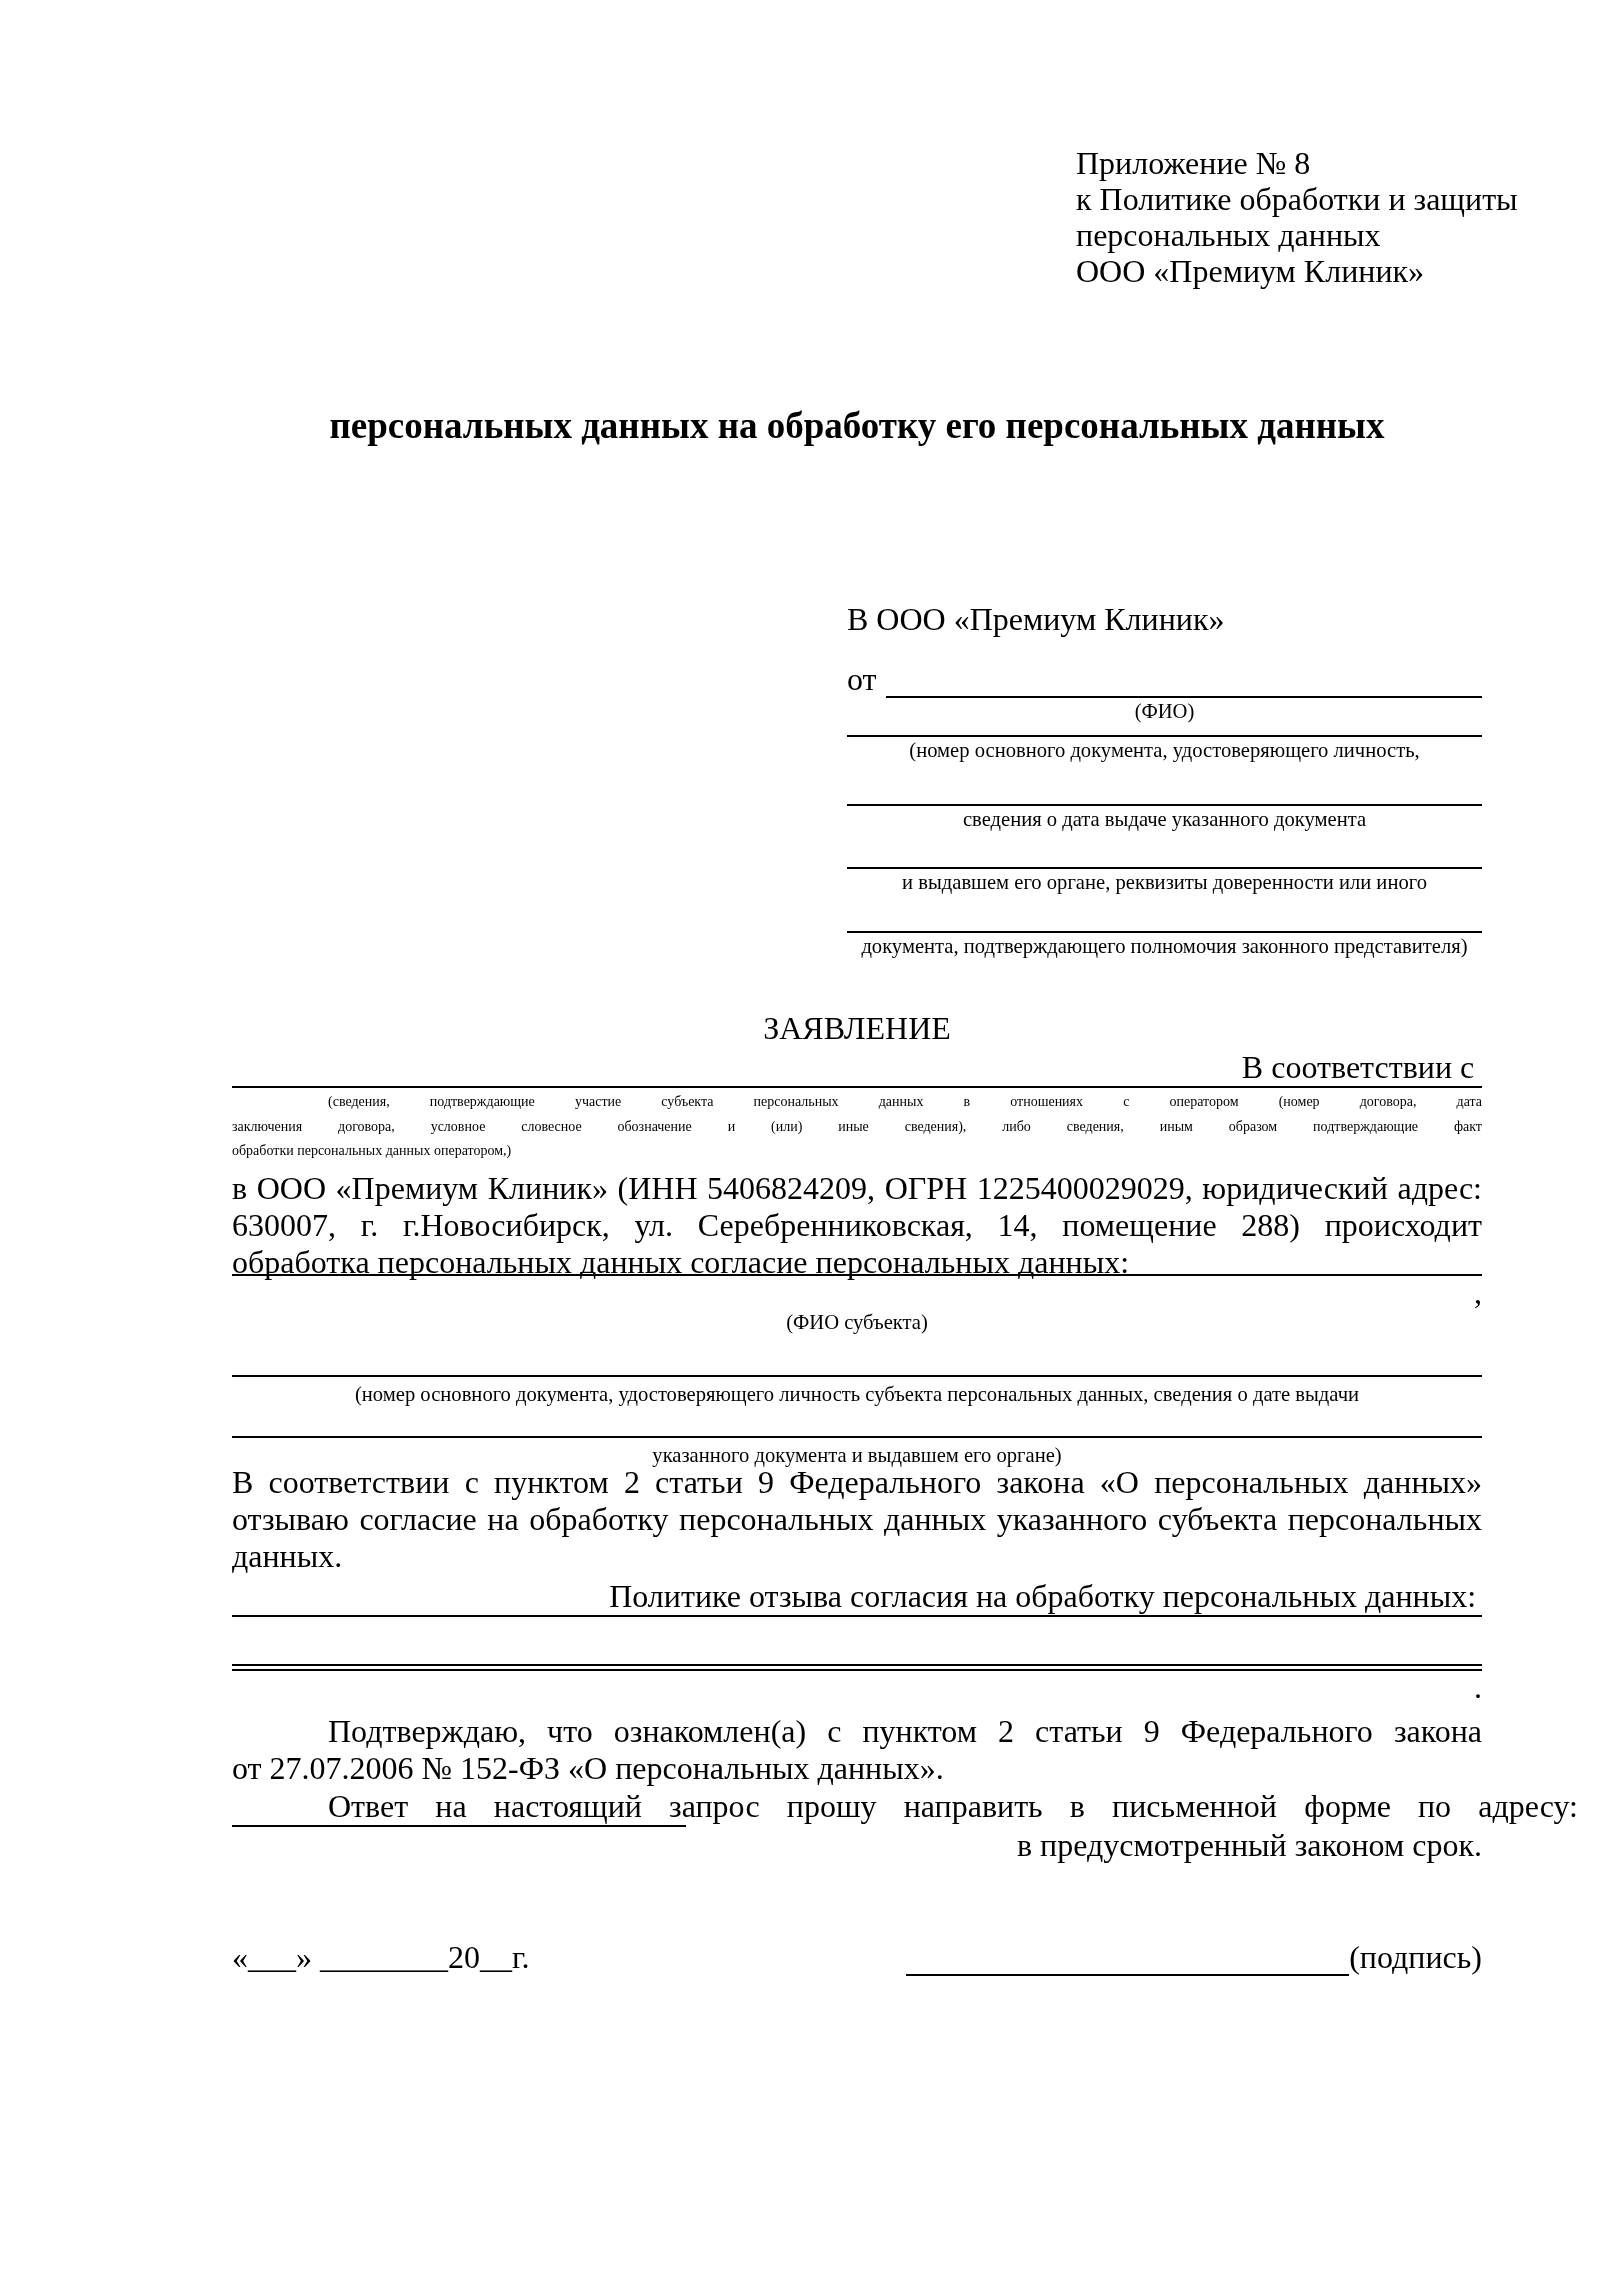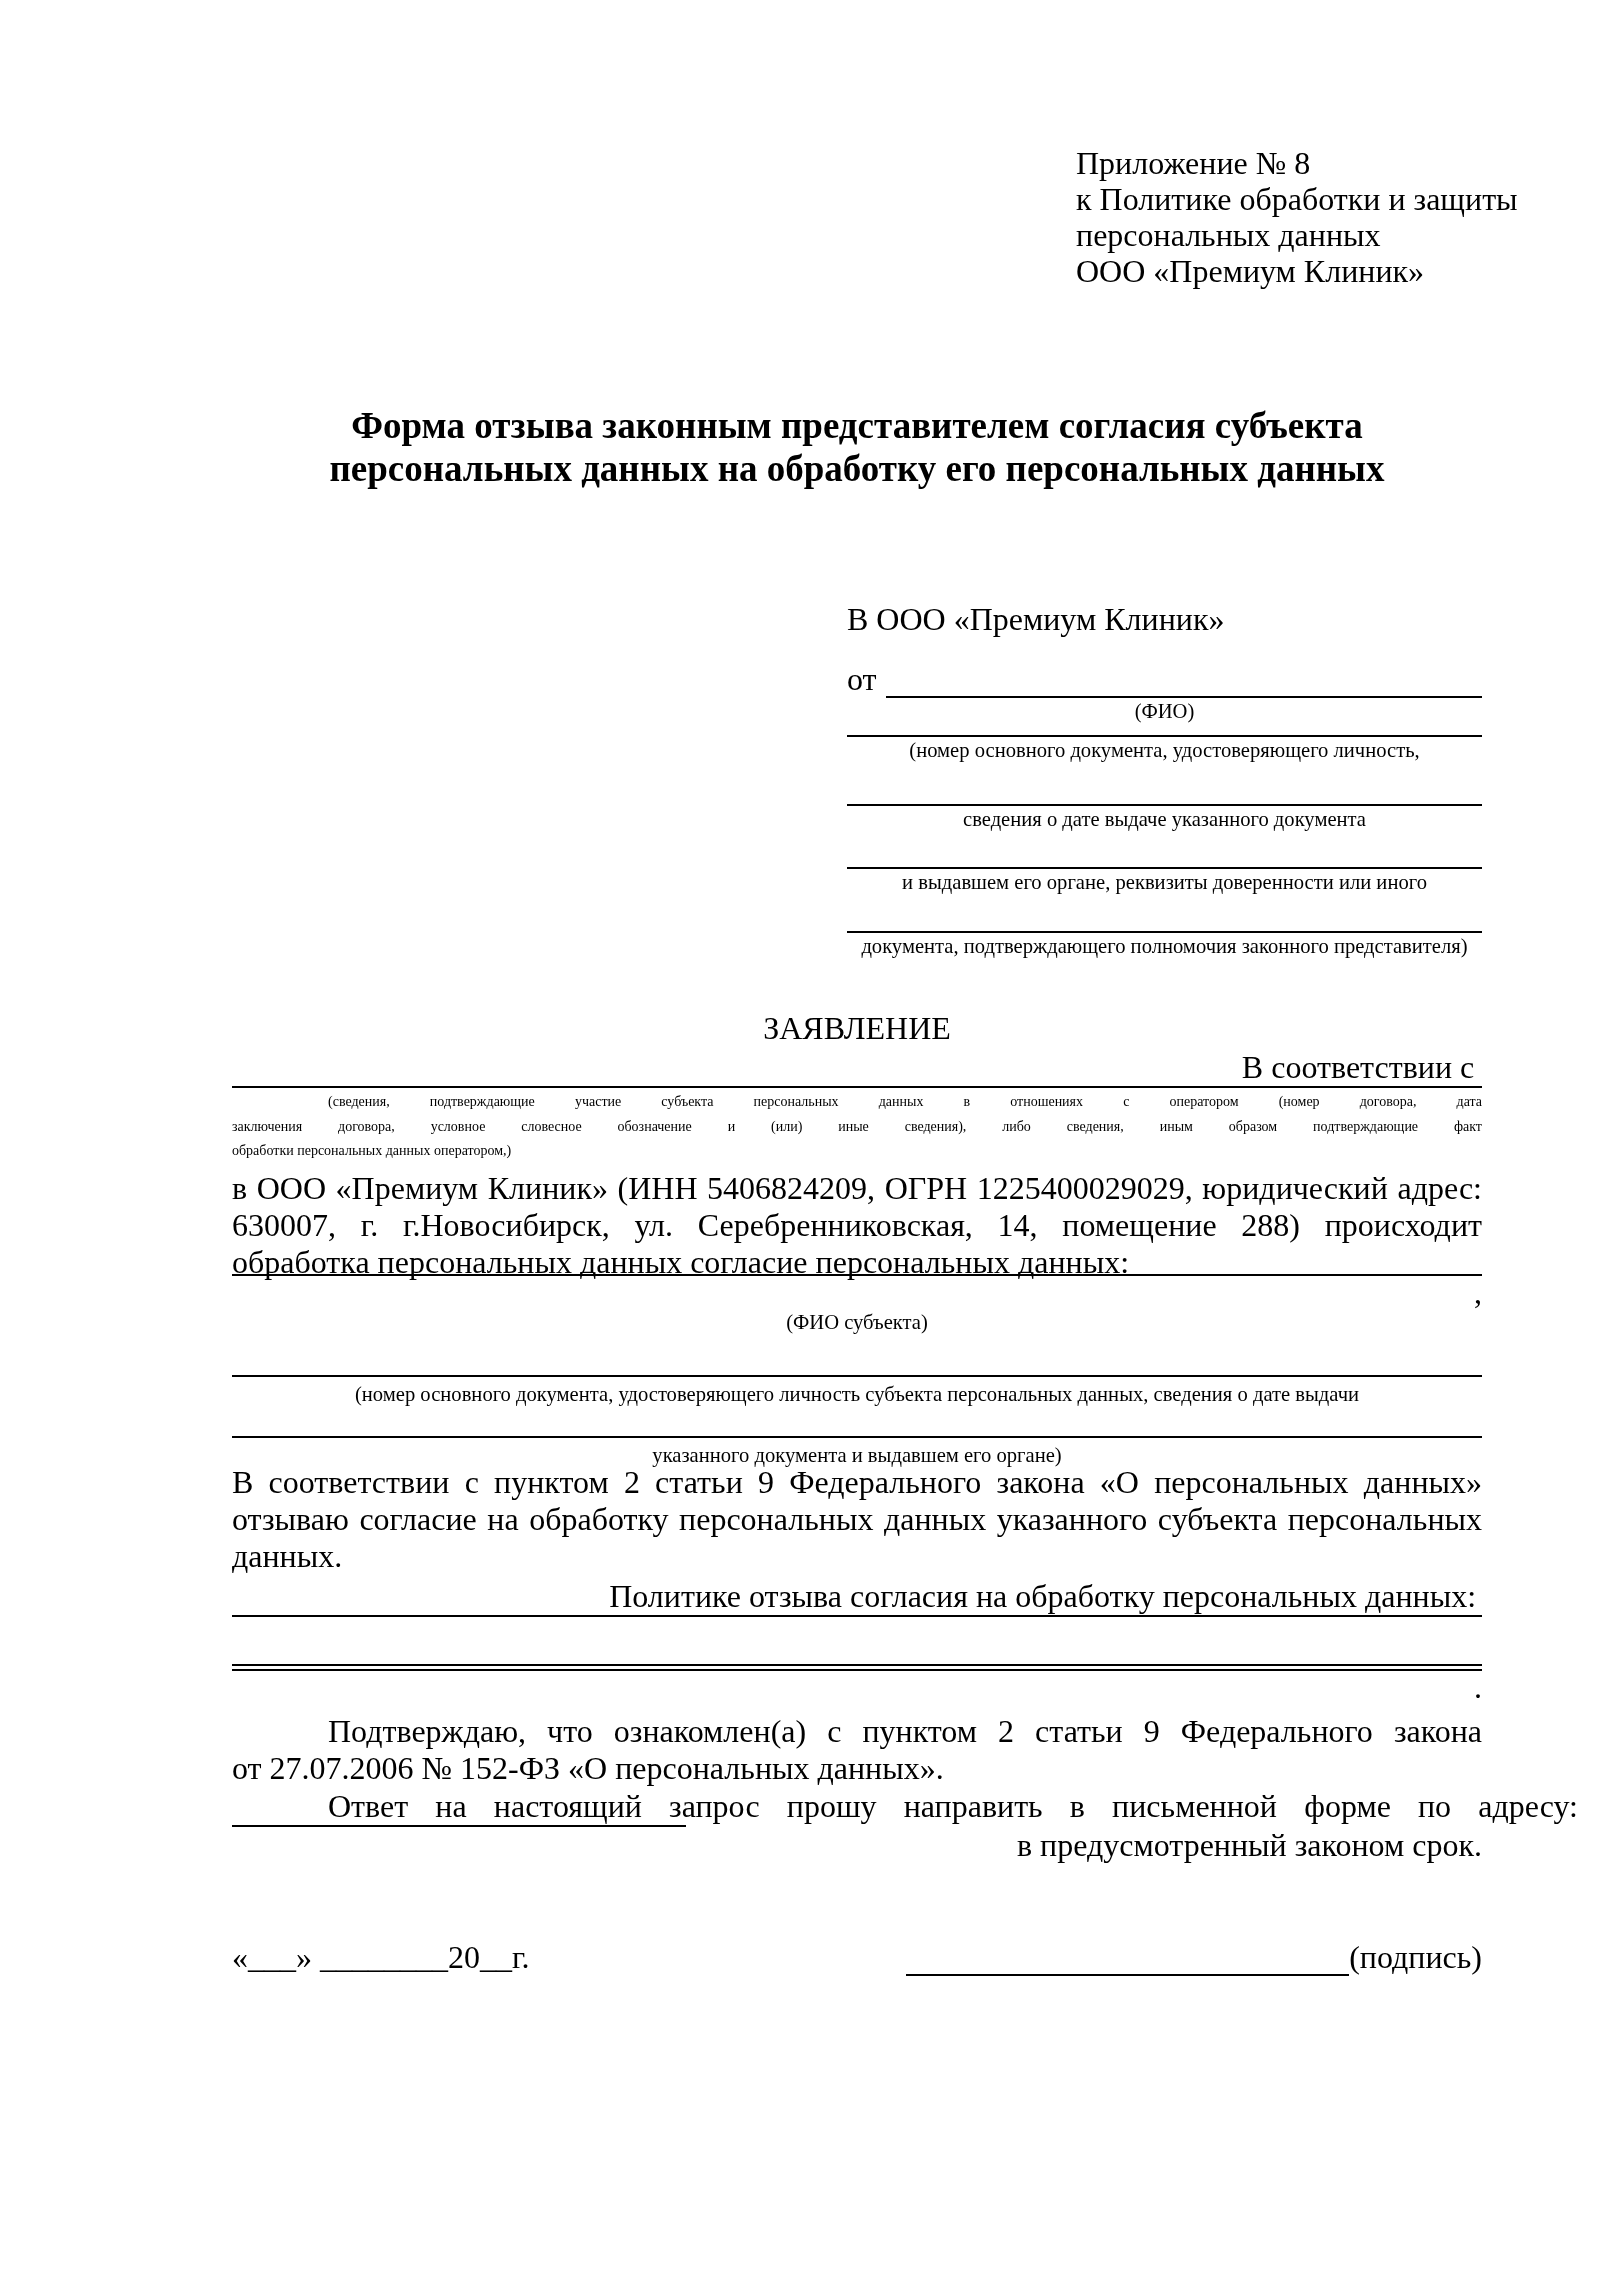"Форма отзыва законным представителем" div { html: <div>Форма отзыва законным представителем согласия субъекта</div> -> none }
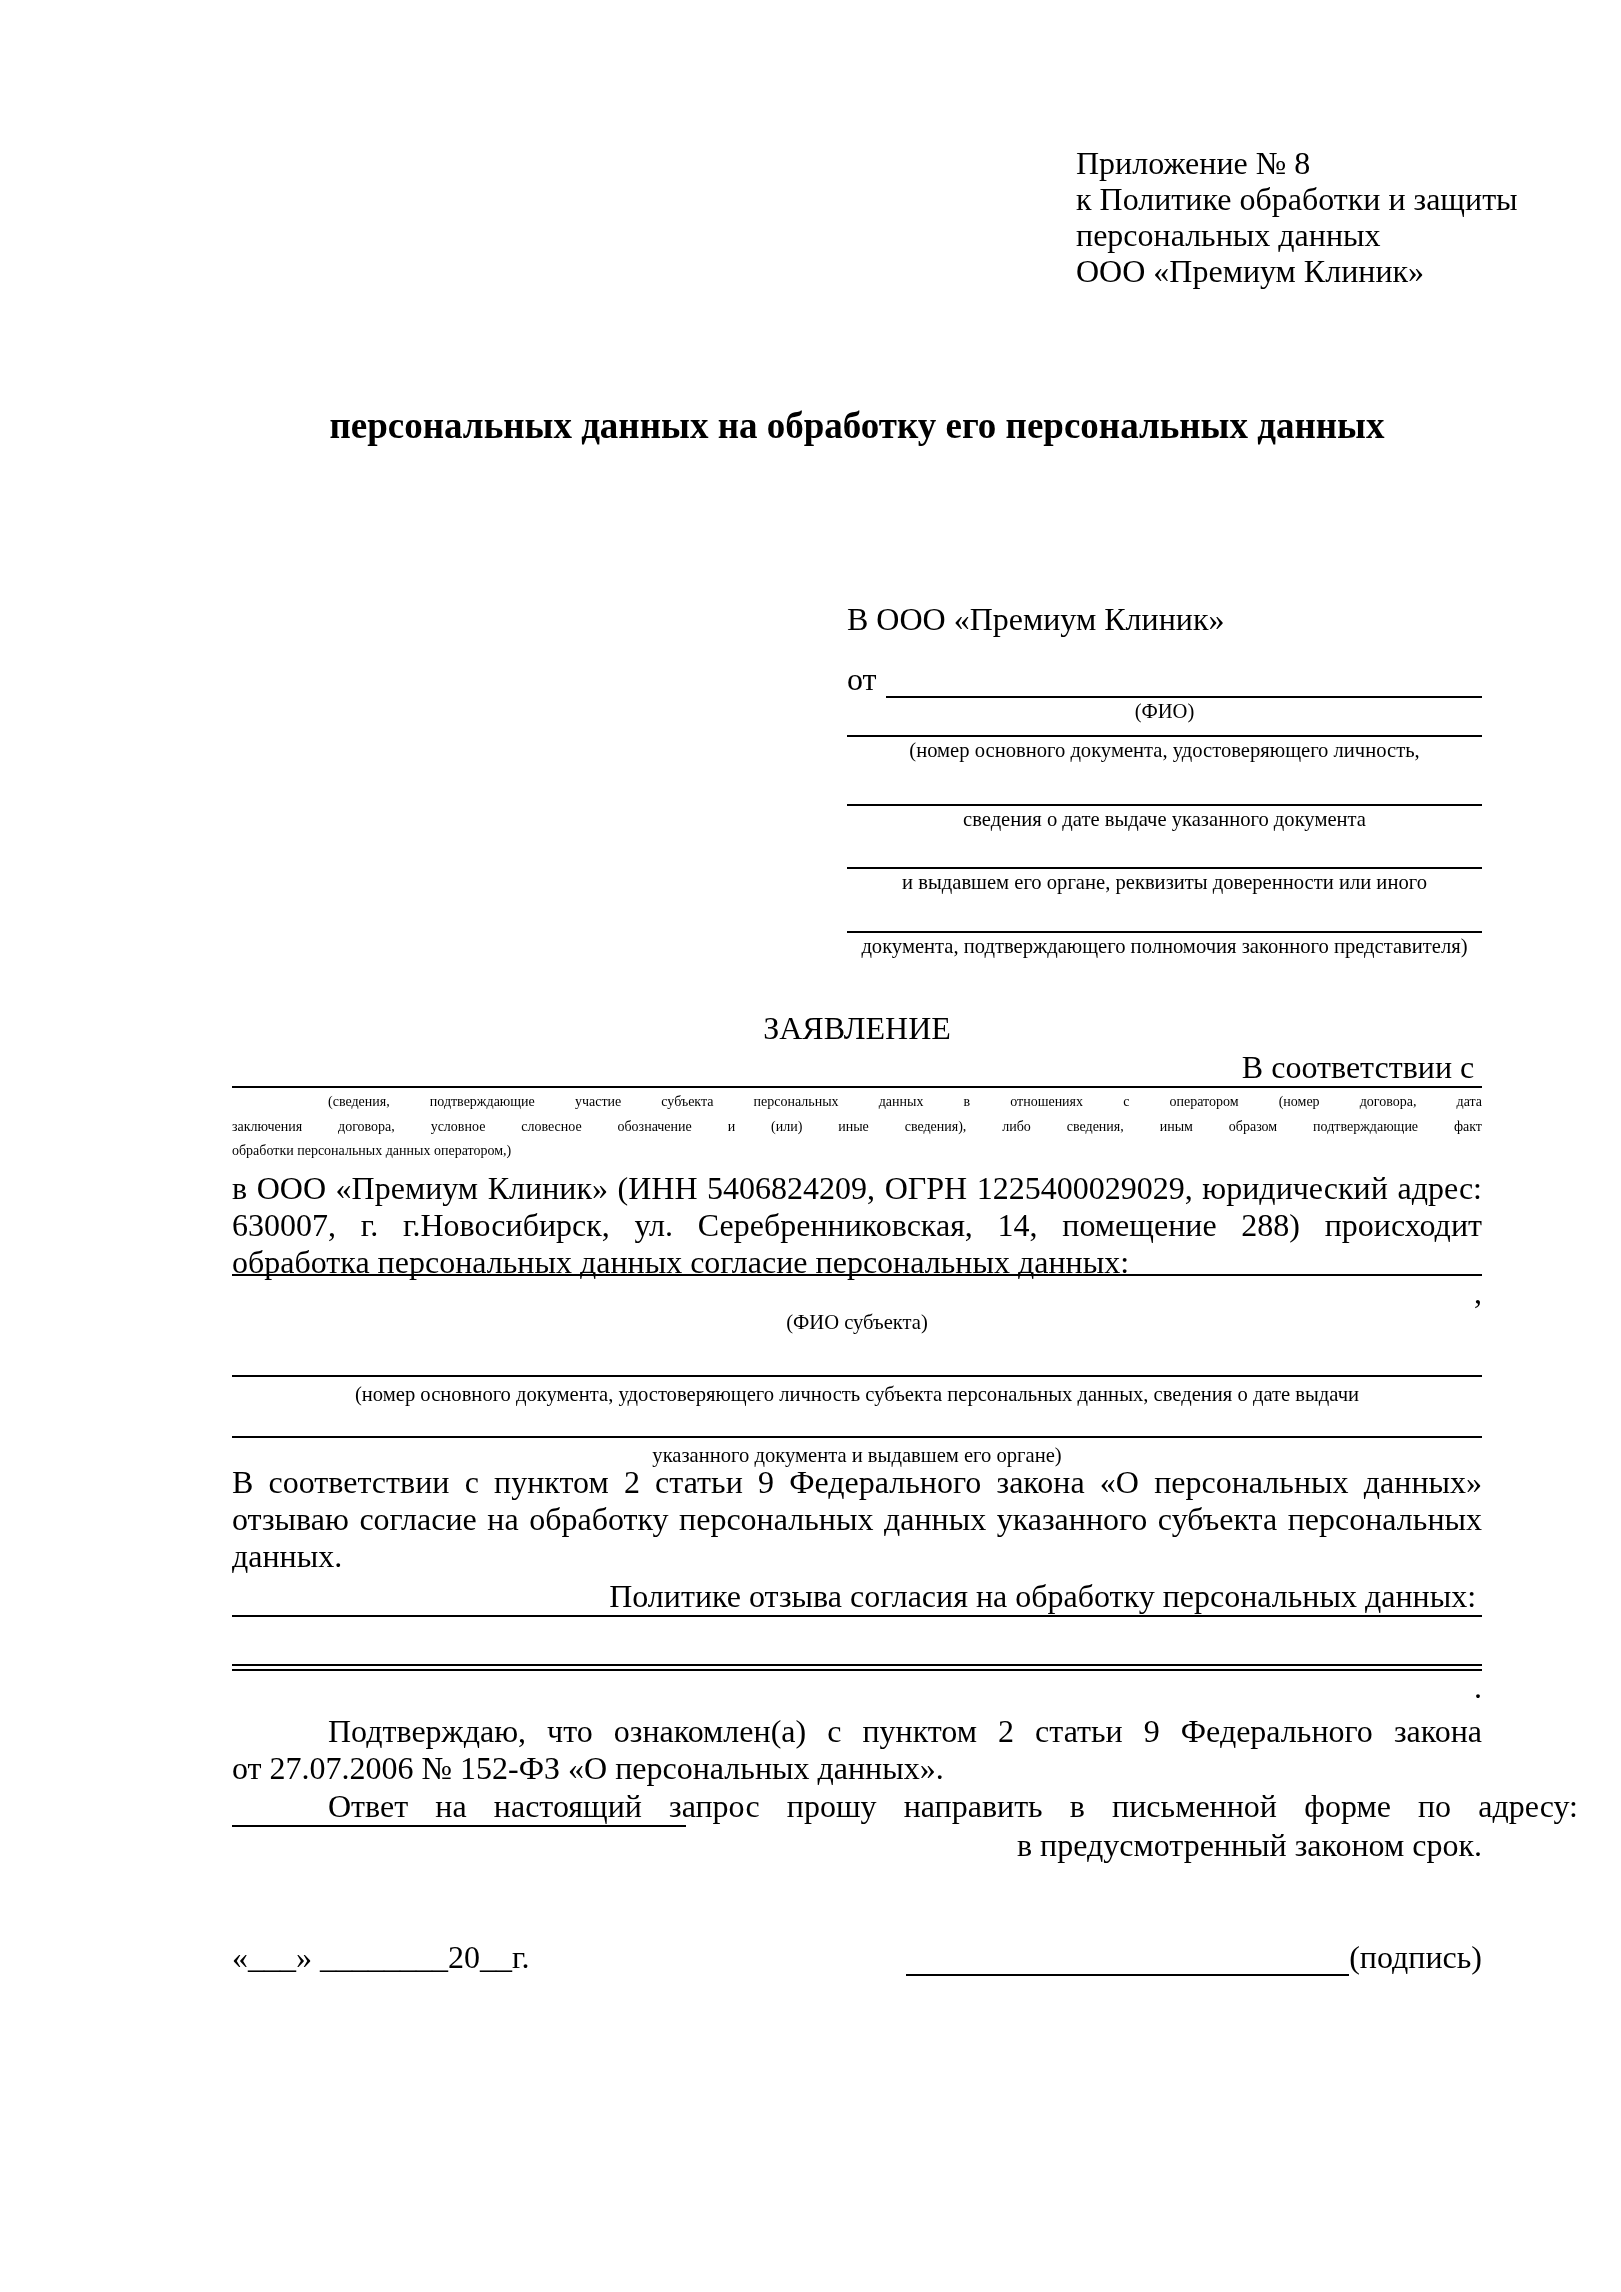"сведения о дате выдаче указанного" div.cap { text: дате -> дата }
